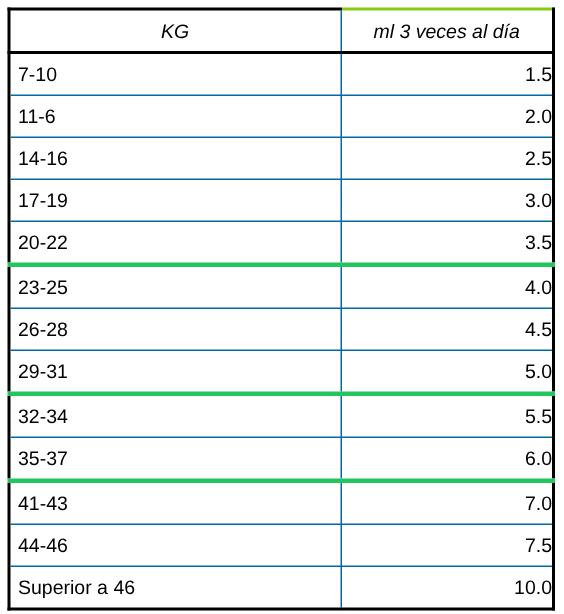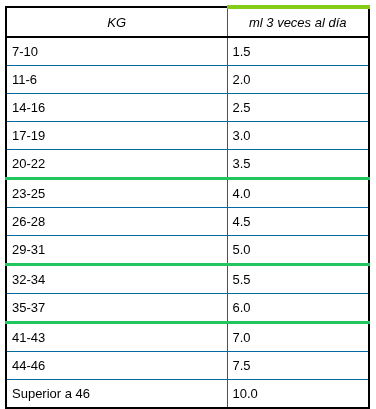"ml 3 veces al día" table.dose-table thead tr > th:last-child { border-top: 4px solid #84cc16 -> 2px solid #84cc16 }
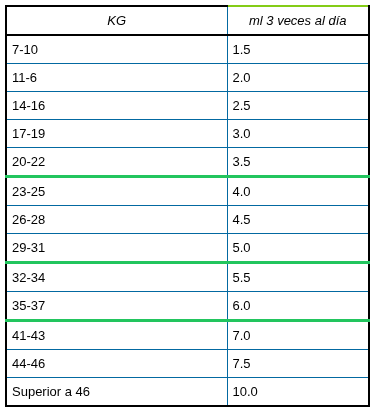"1.5" table.dose-table tbody tr > td:last-child { text-align: none -> right }
